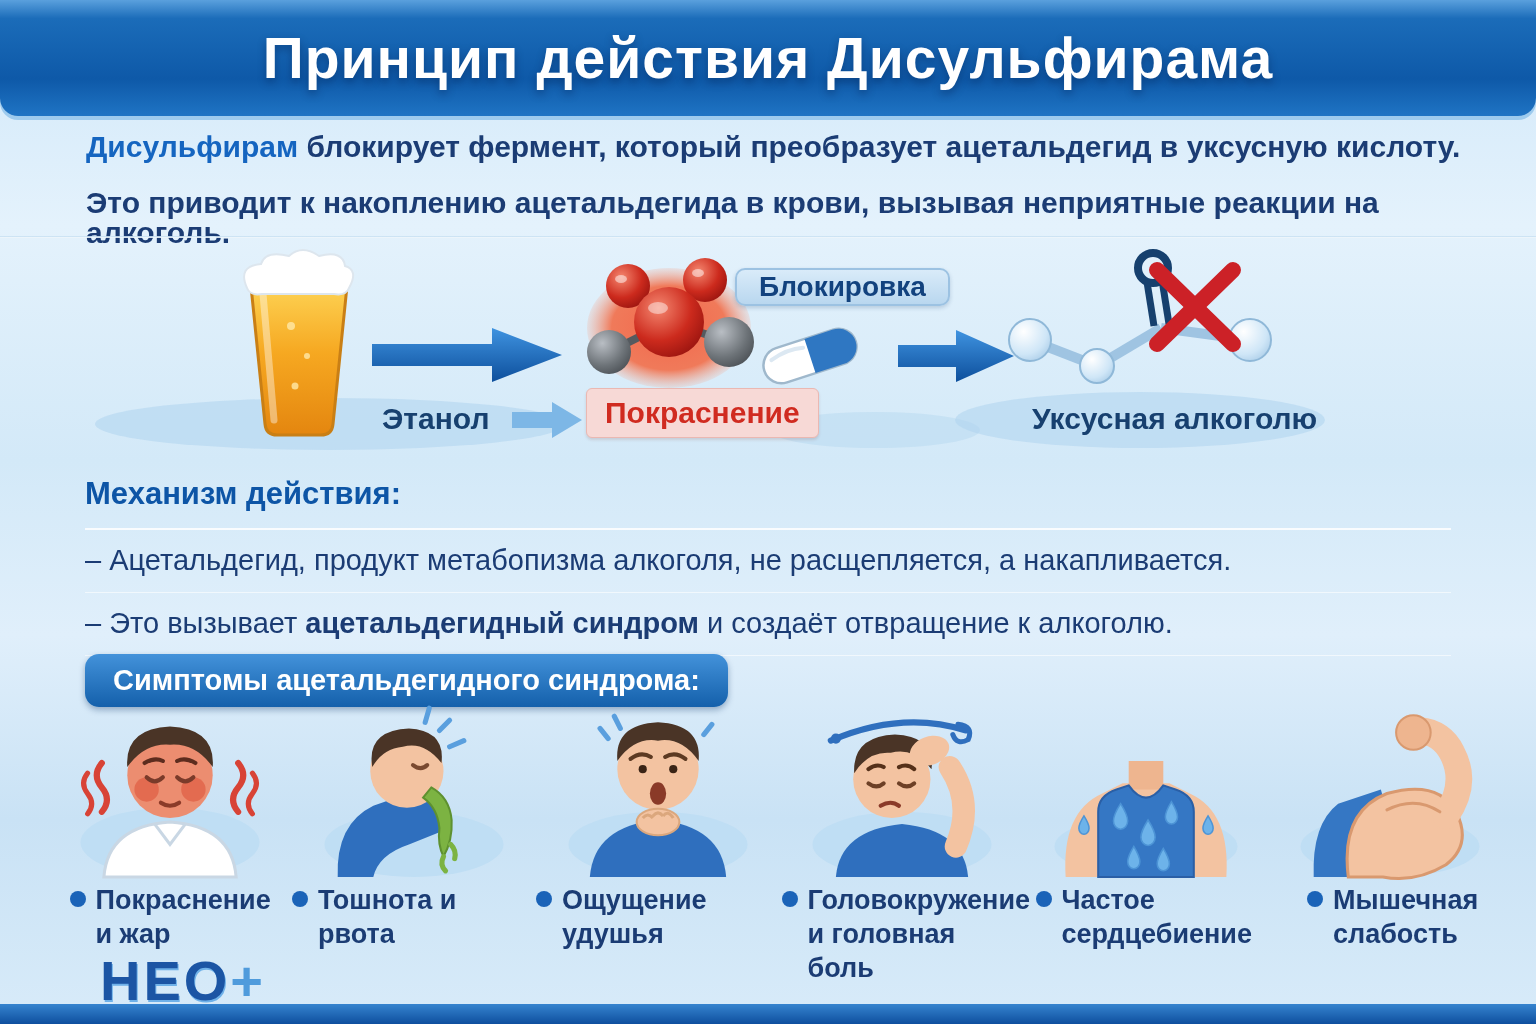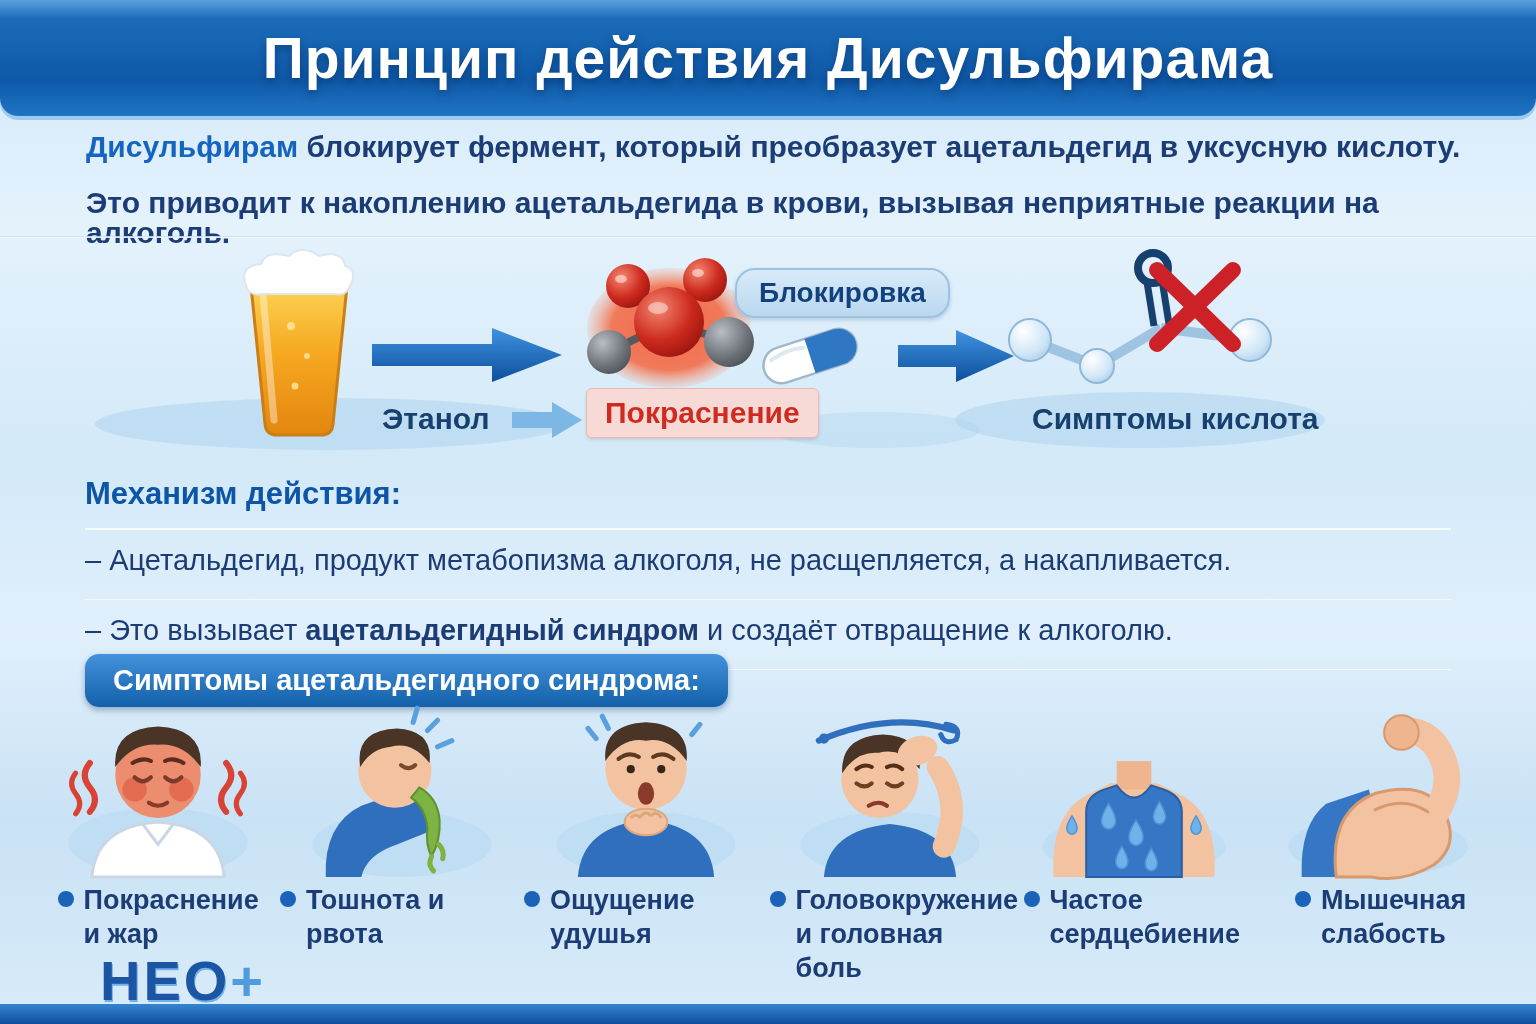"Блокировка" .block-box { border-radius: 20px -> 10px; padding: 7px 22px -> 1px 22px }
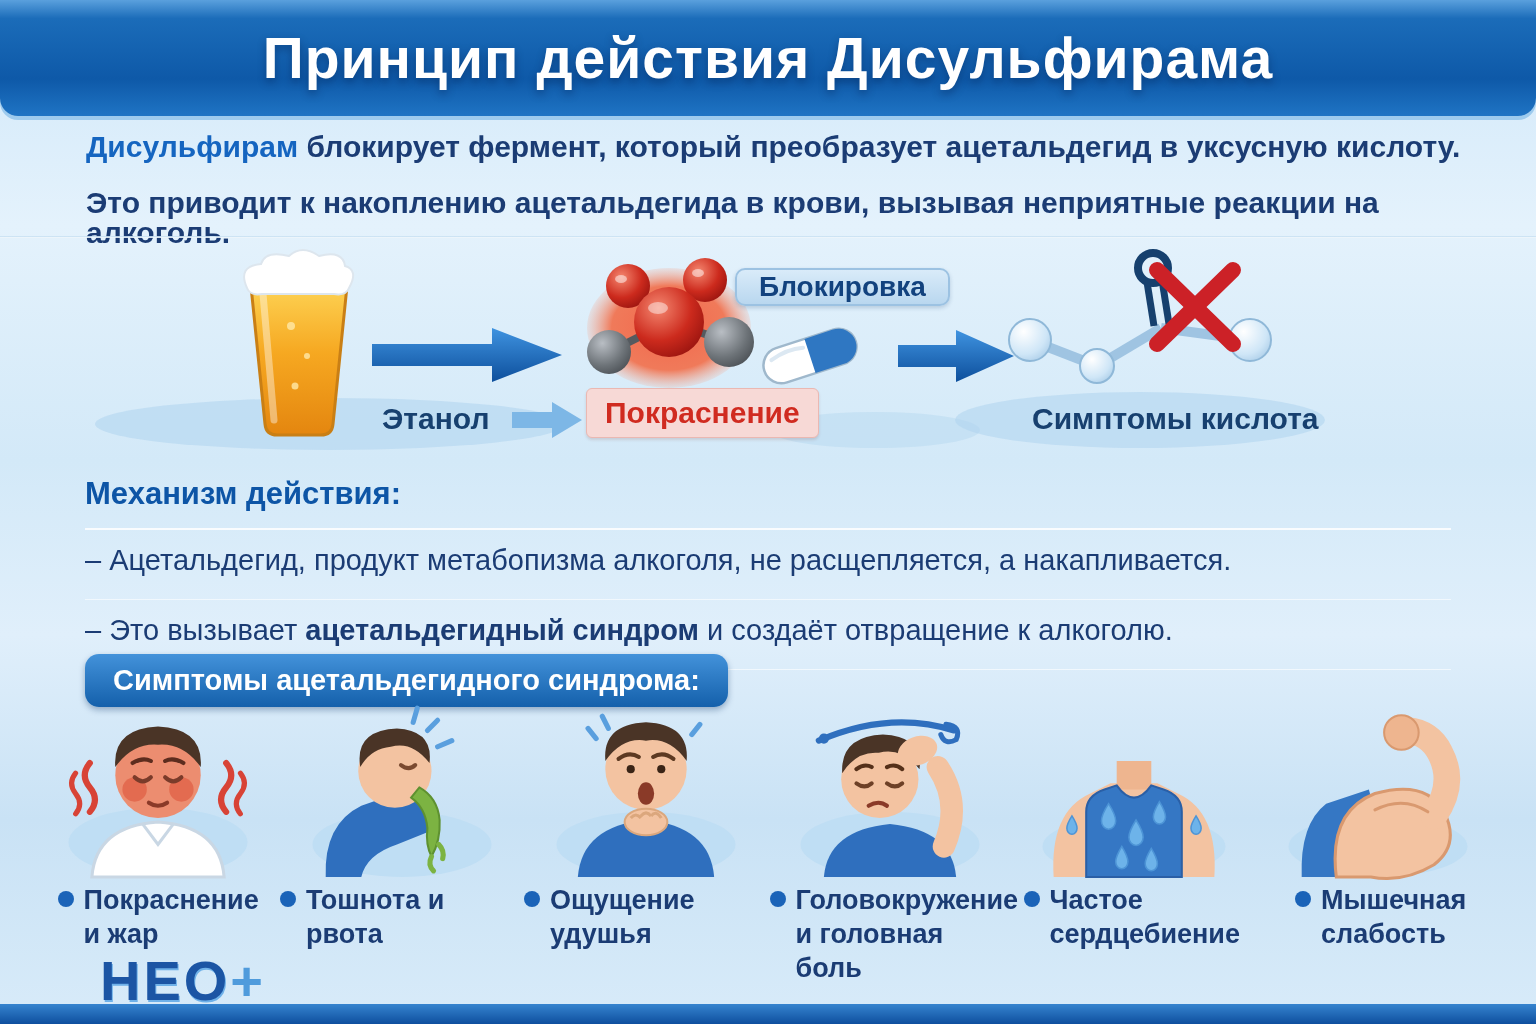"Симптомы кислота" div.abs { text: Симптомы кислота -> Уксусная алкоголю }
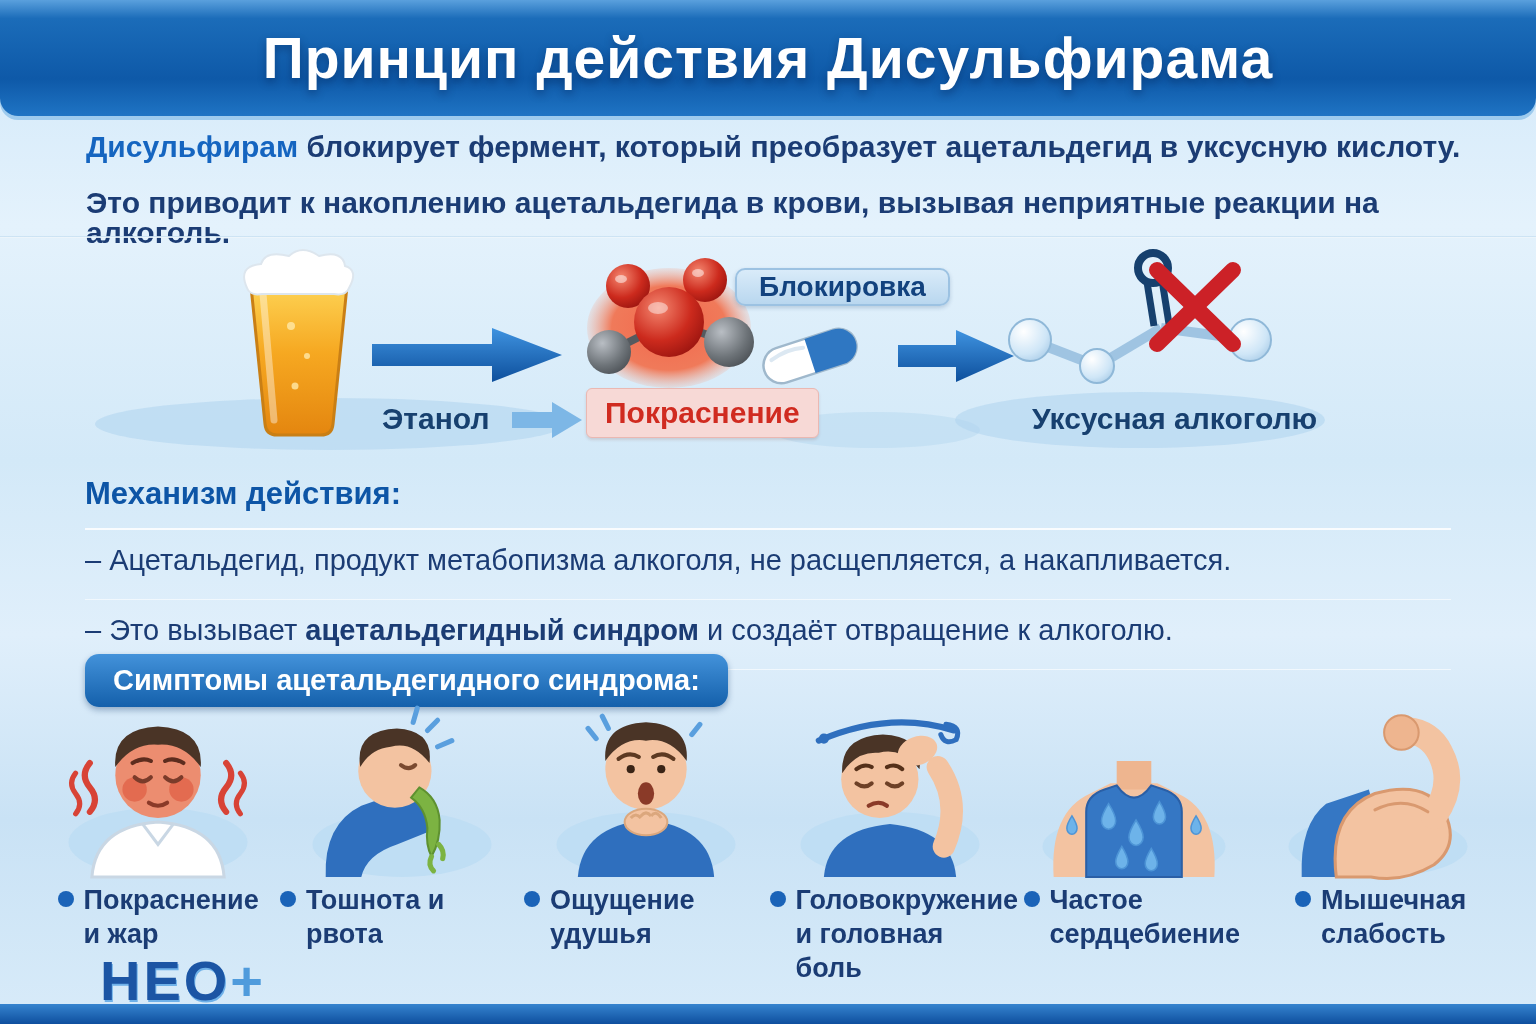"– Ацетальдегид, продукт метабопизма" .mech-bullet { padding: 14px 0 22px 0 -> 14px 0 15px 0 }
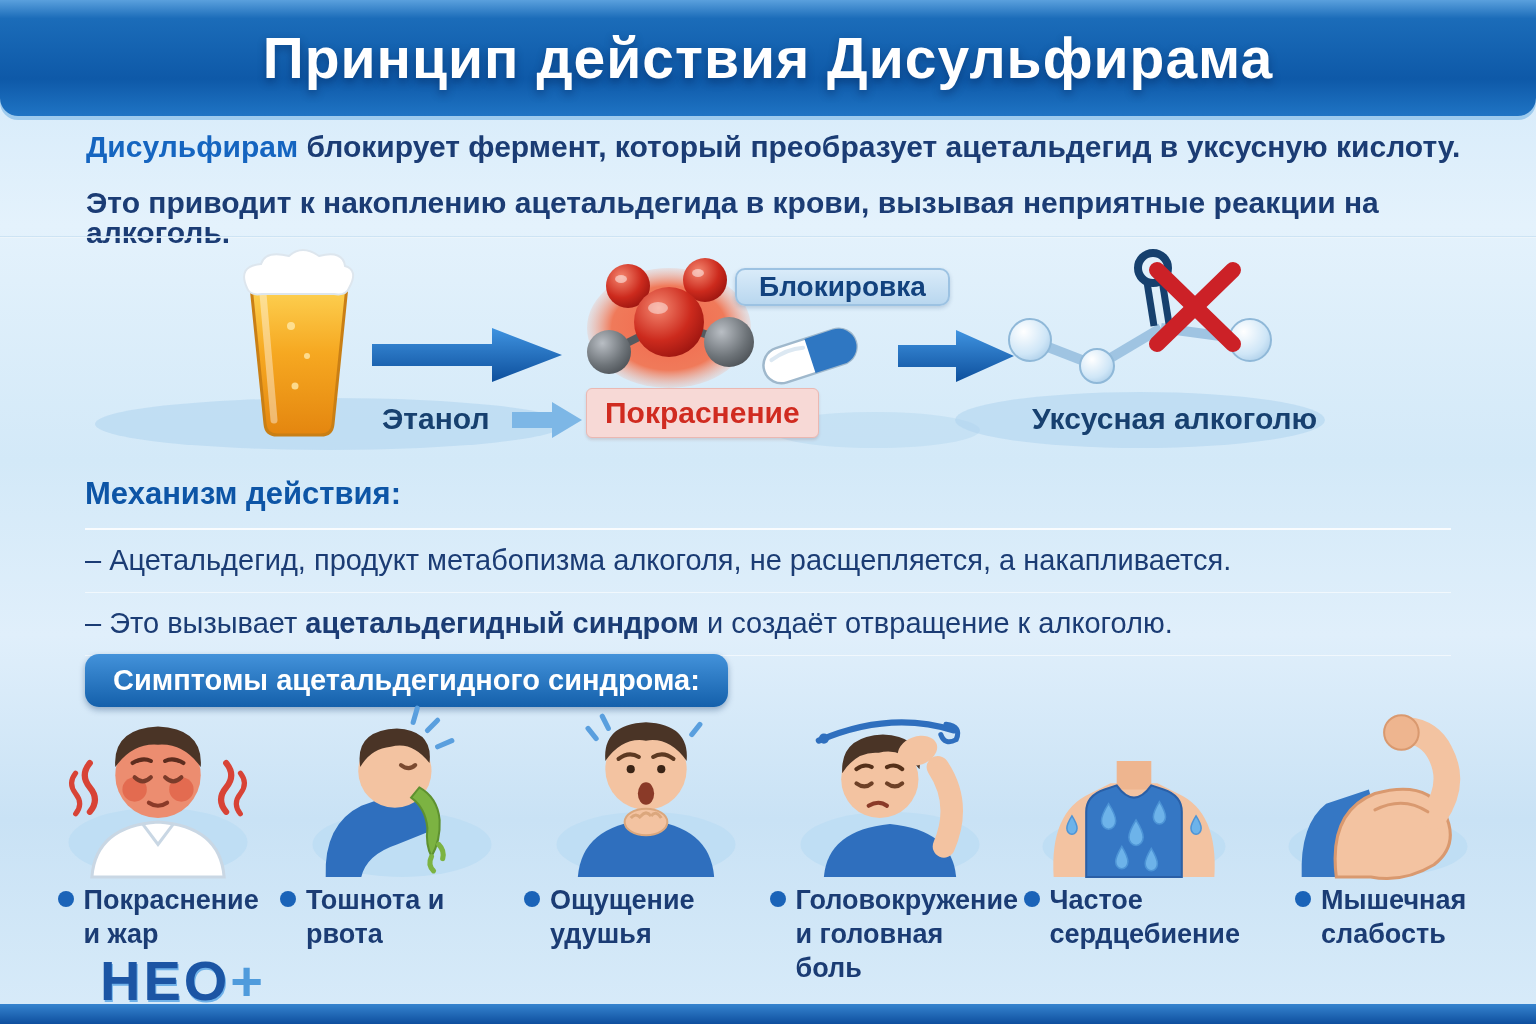"Покраснение и жар" .symptoms-row { left: 36px -> 48px }
